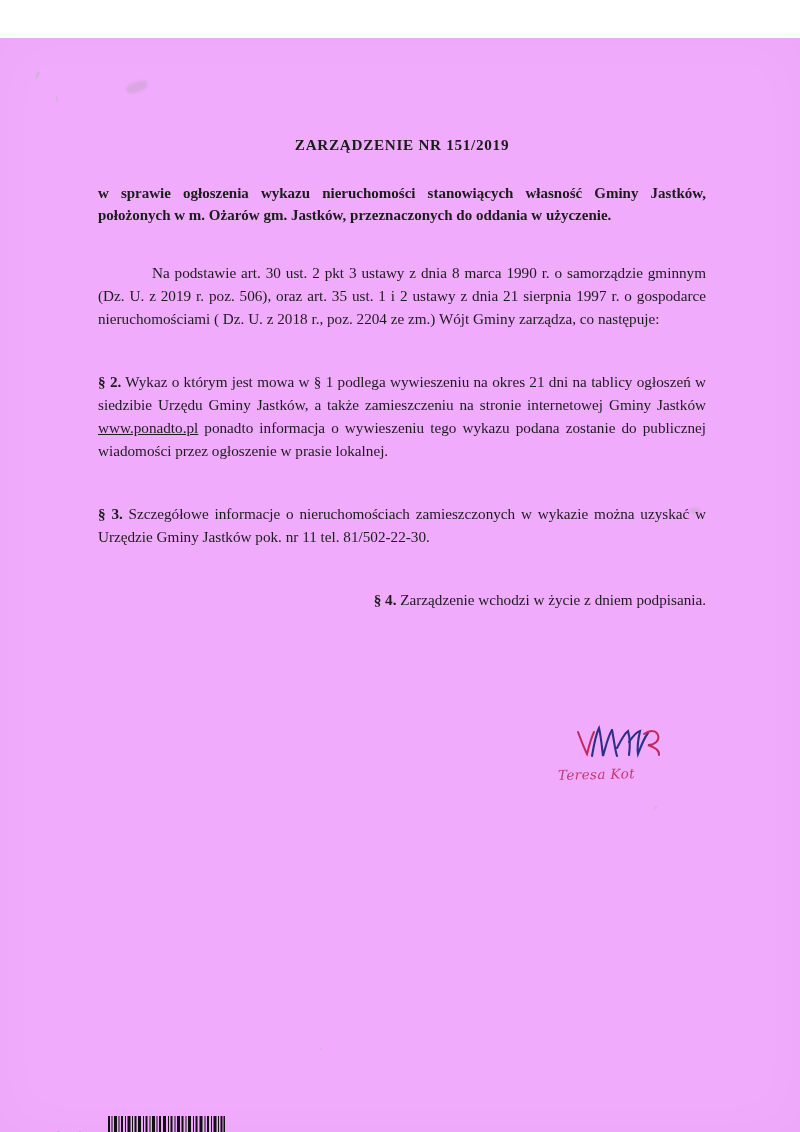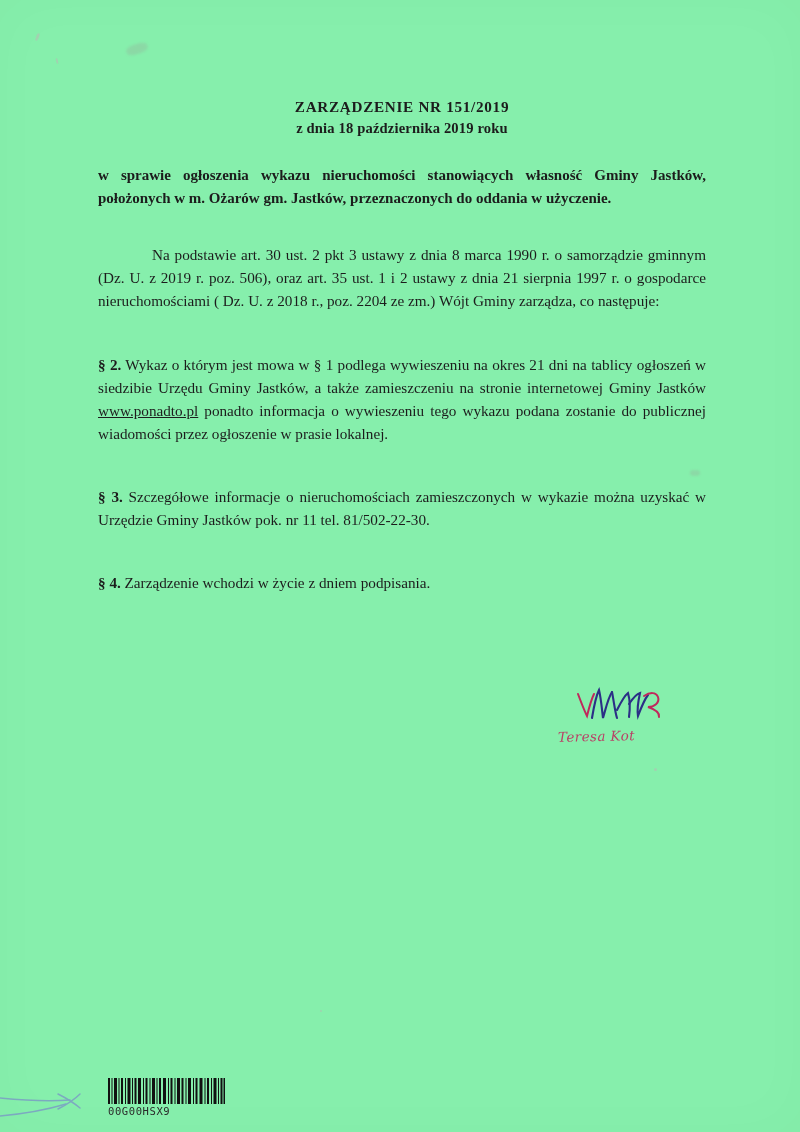"ZARZĄDZENIE NR 151/2019" #scan-page { background: #86efac -> #f0abfc; margin-top: none -> 38px }
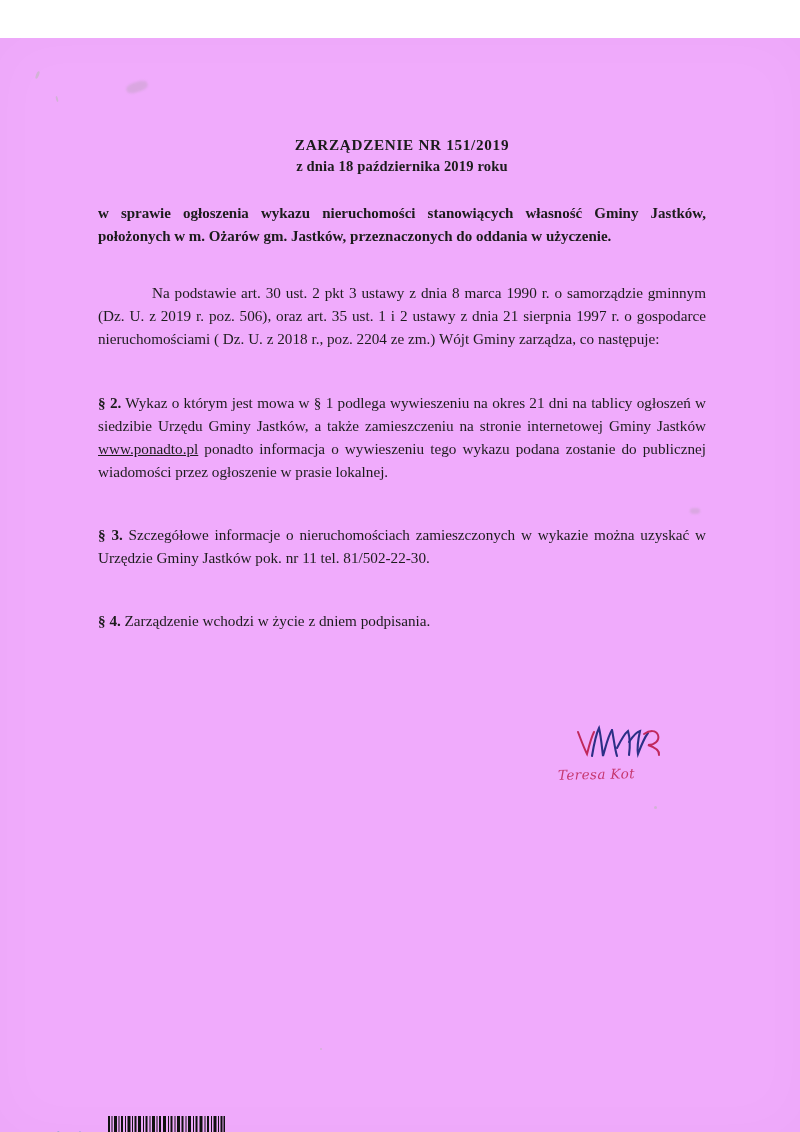"z dnia 18 października 2019" div.title-line-3 { html: <div>z dnia 18 października 2019 roku</div> -> none }
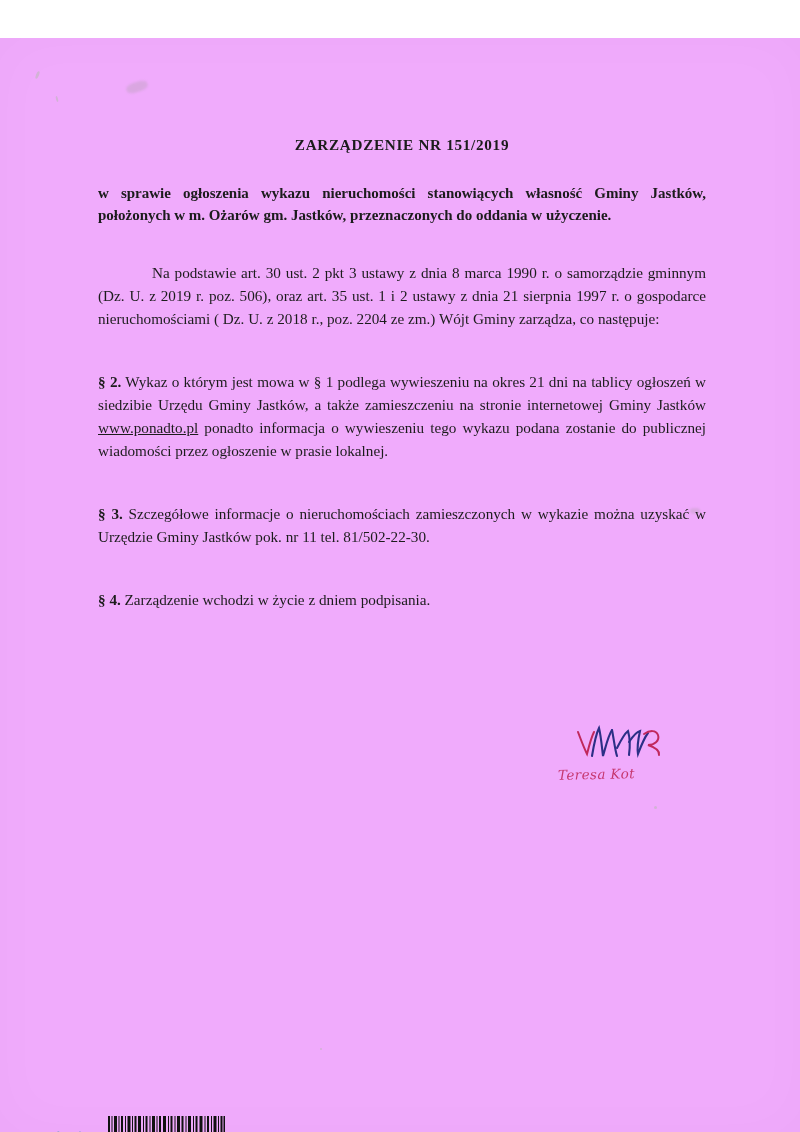"§ 4. Zarządzenie wchodzi w" div.para { text-align: left -> right }
